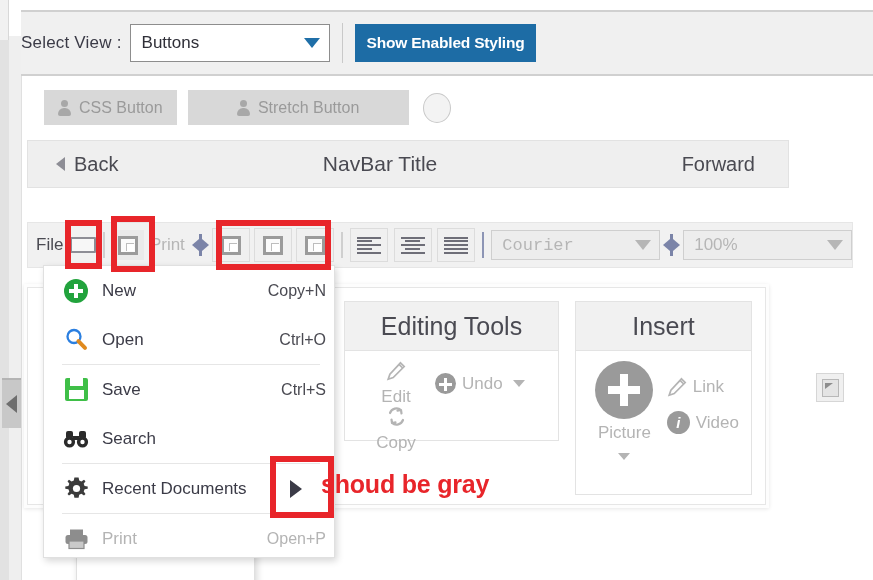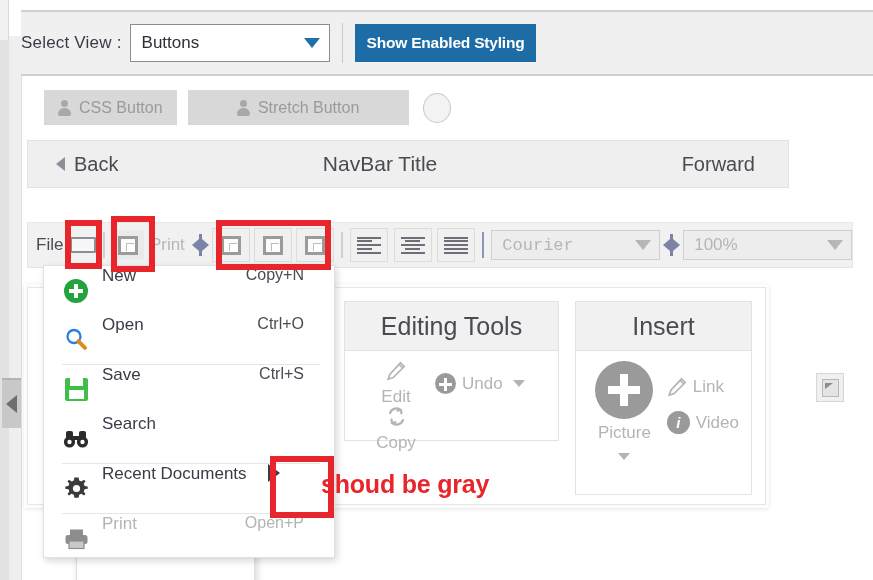"New" .mi { align-items: none -> center; padding: 0 30px 0 18px -> 0 8px 0 18px }
